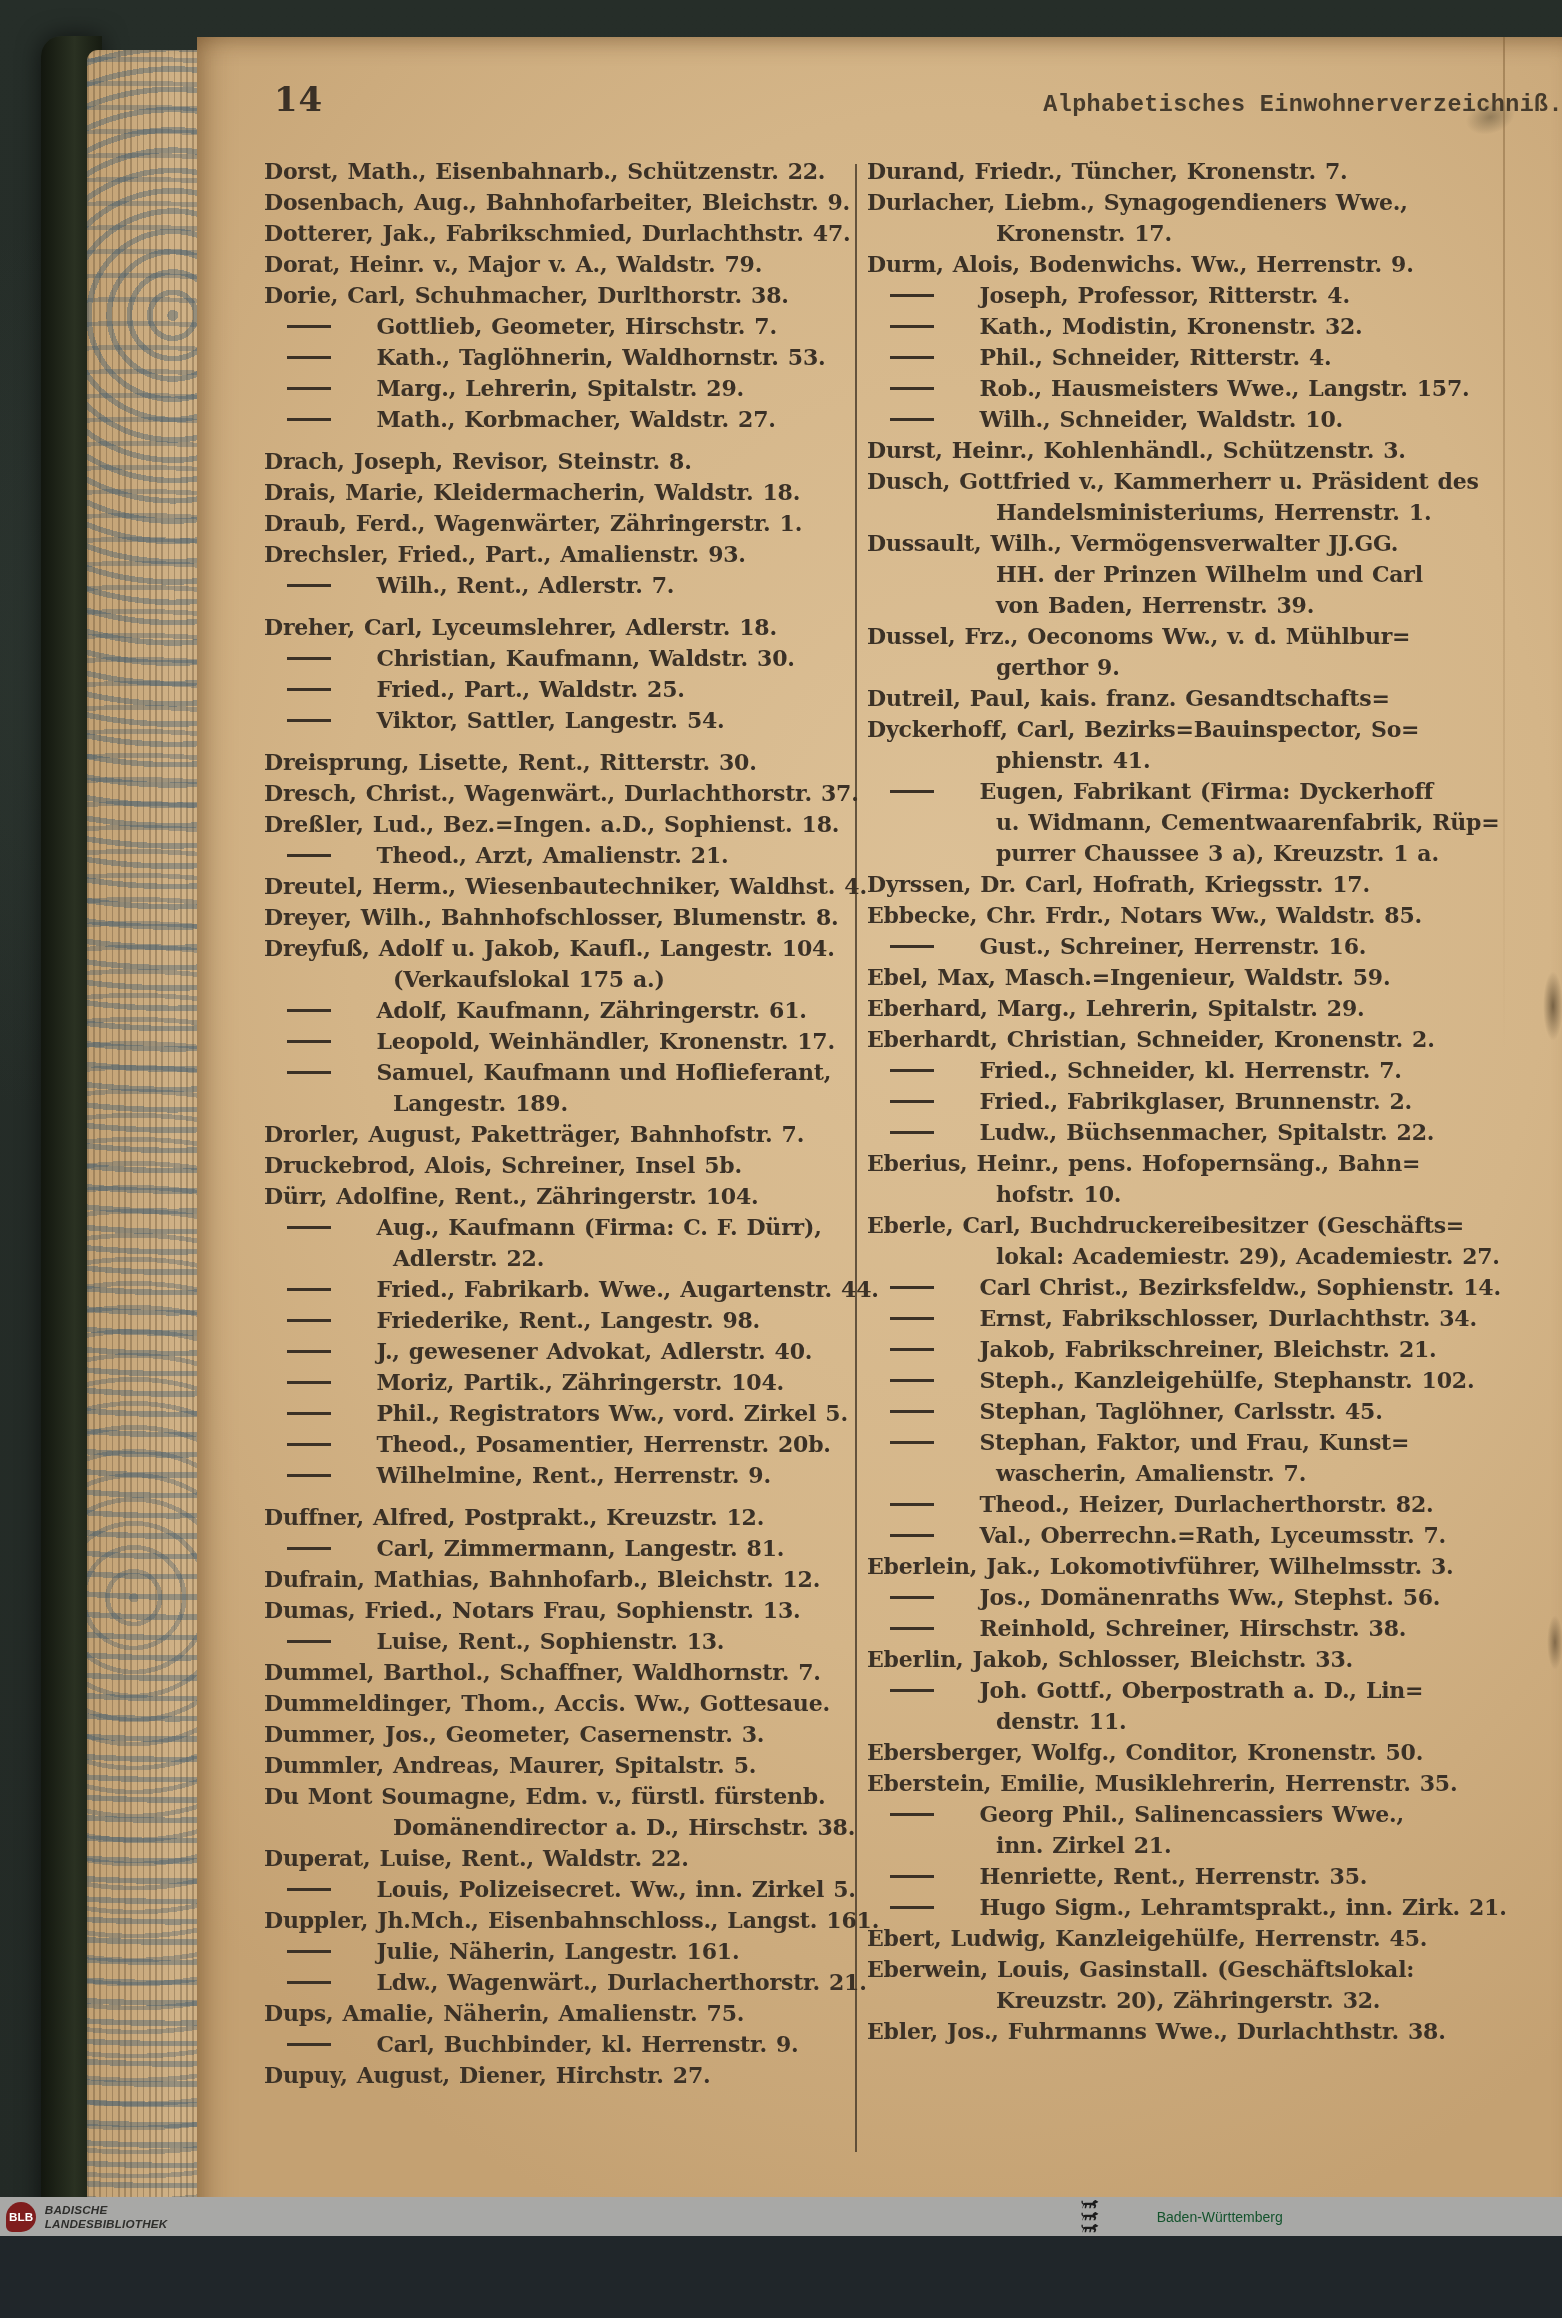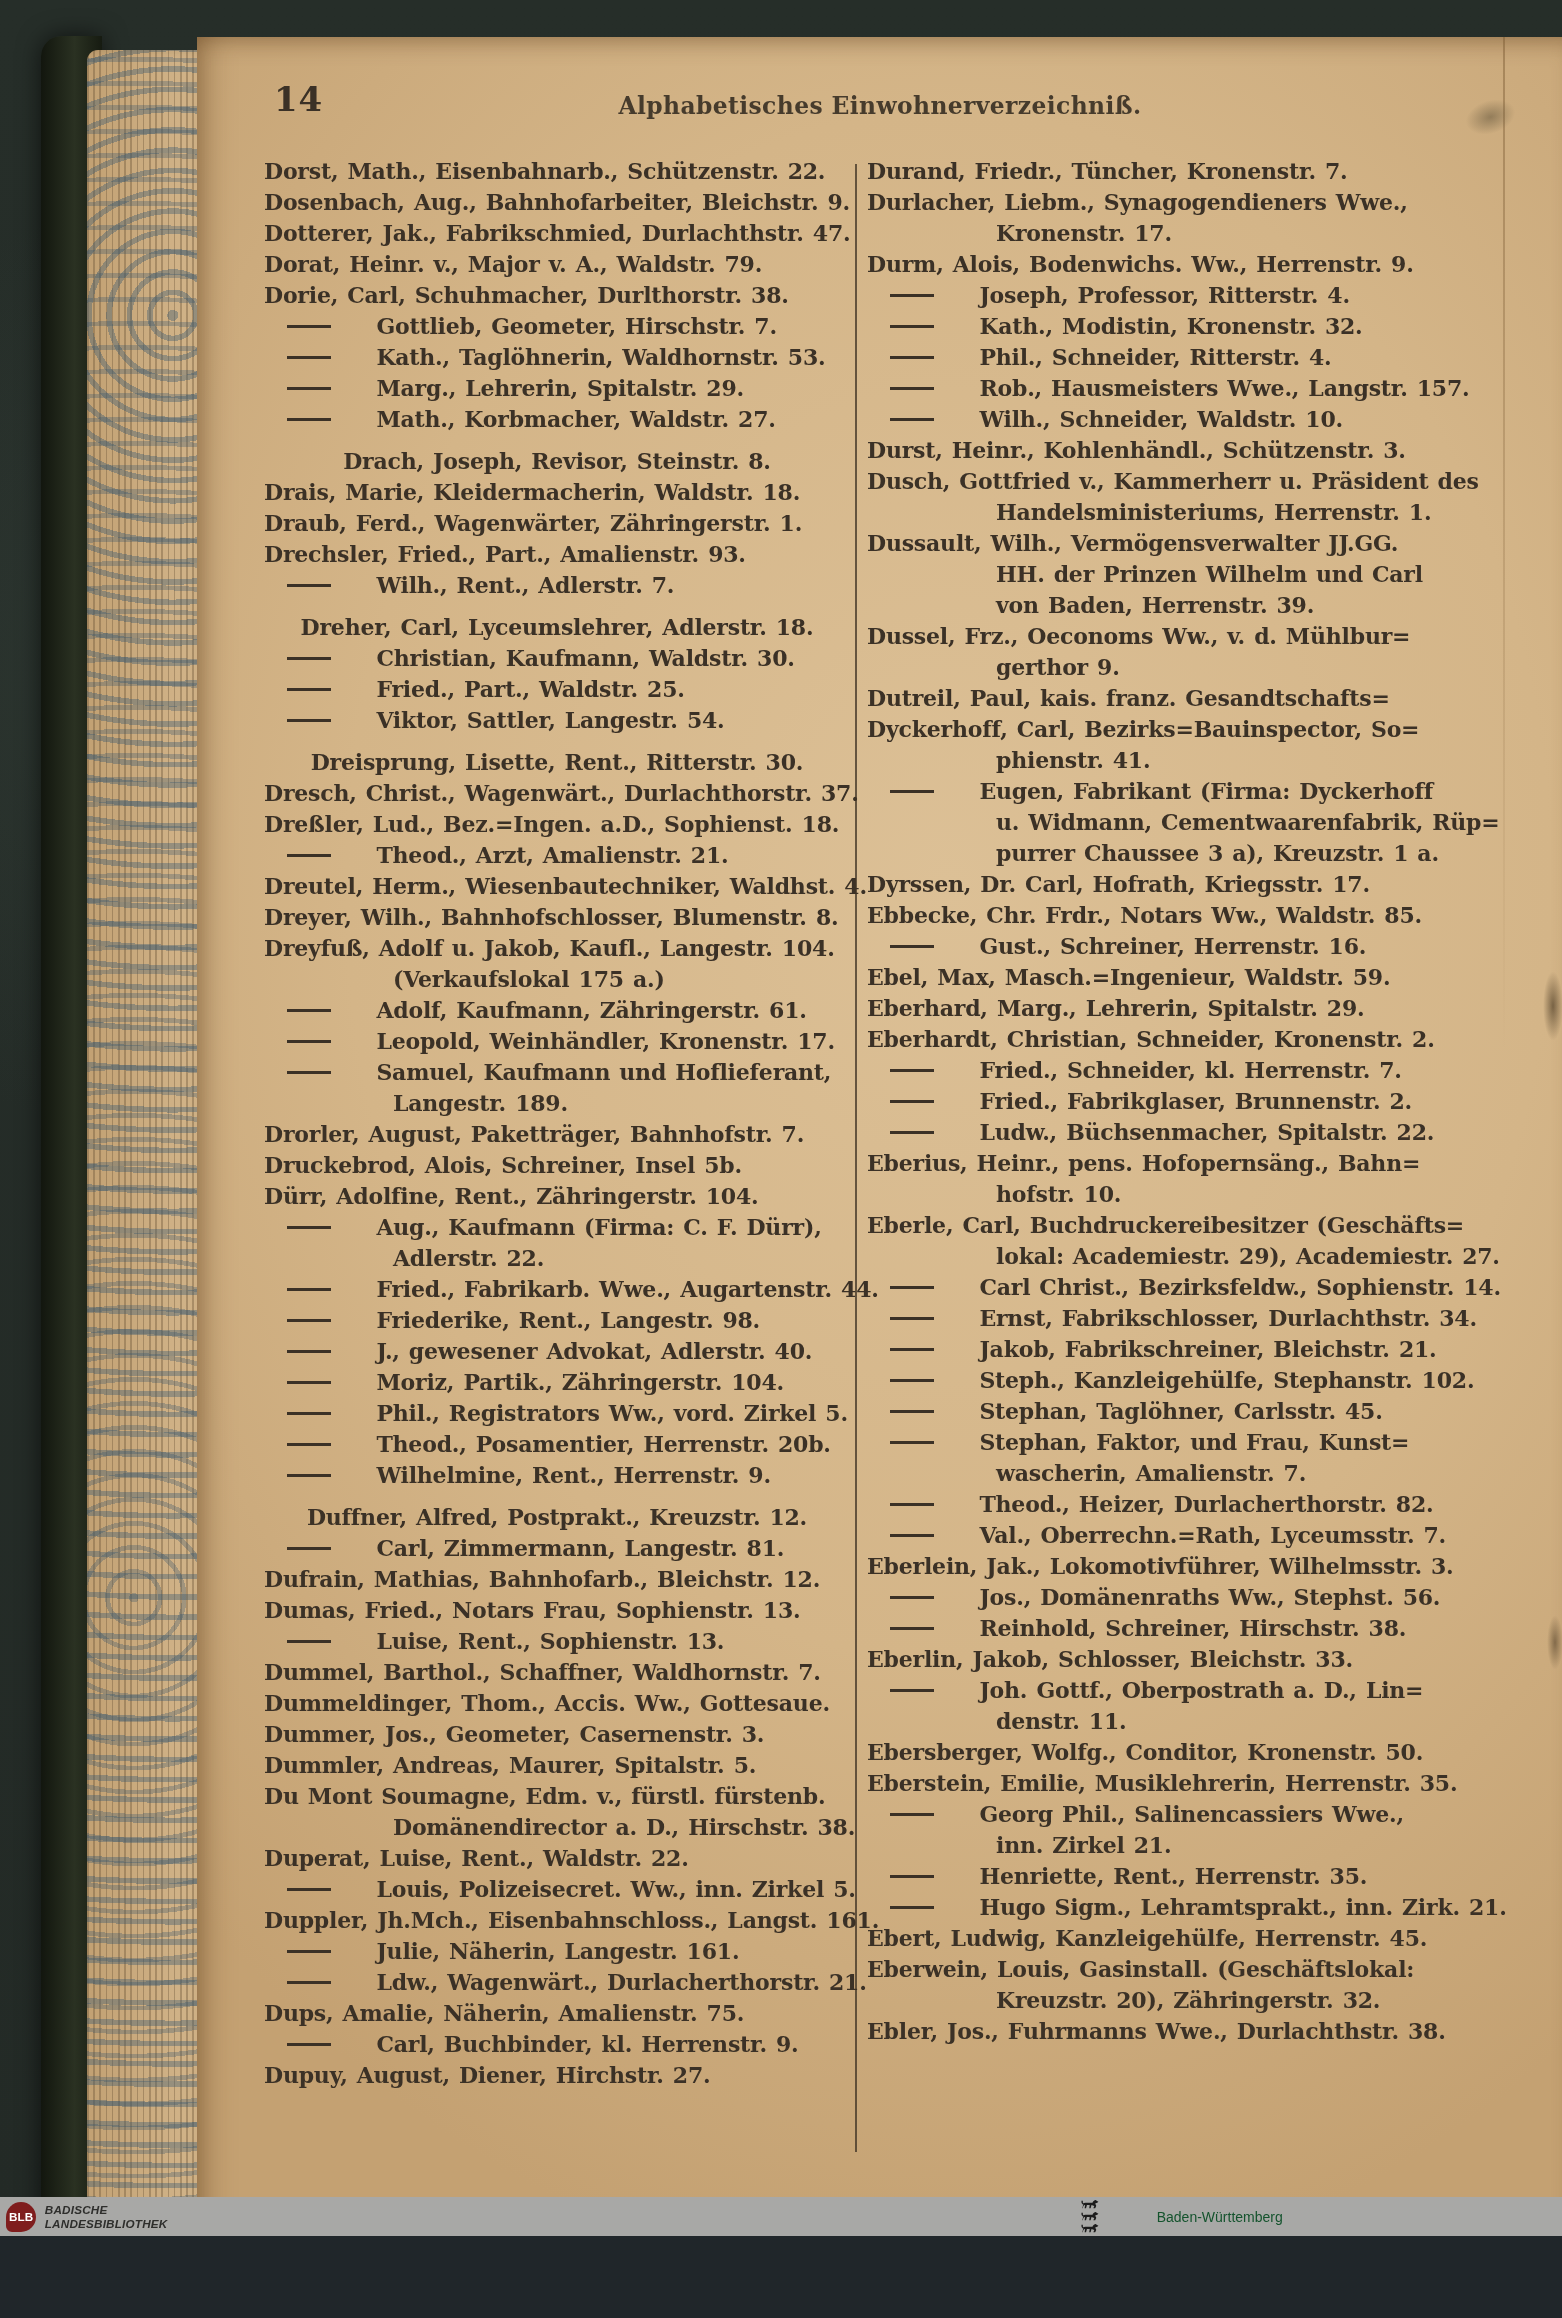"Alphabetisches Einwohnerverzeichniß." .page-title { font-family: none -> Liberation Mono, monospace; text-align: center -> right }
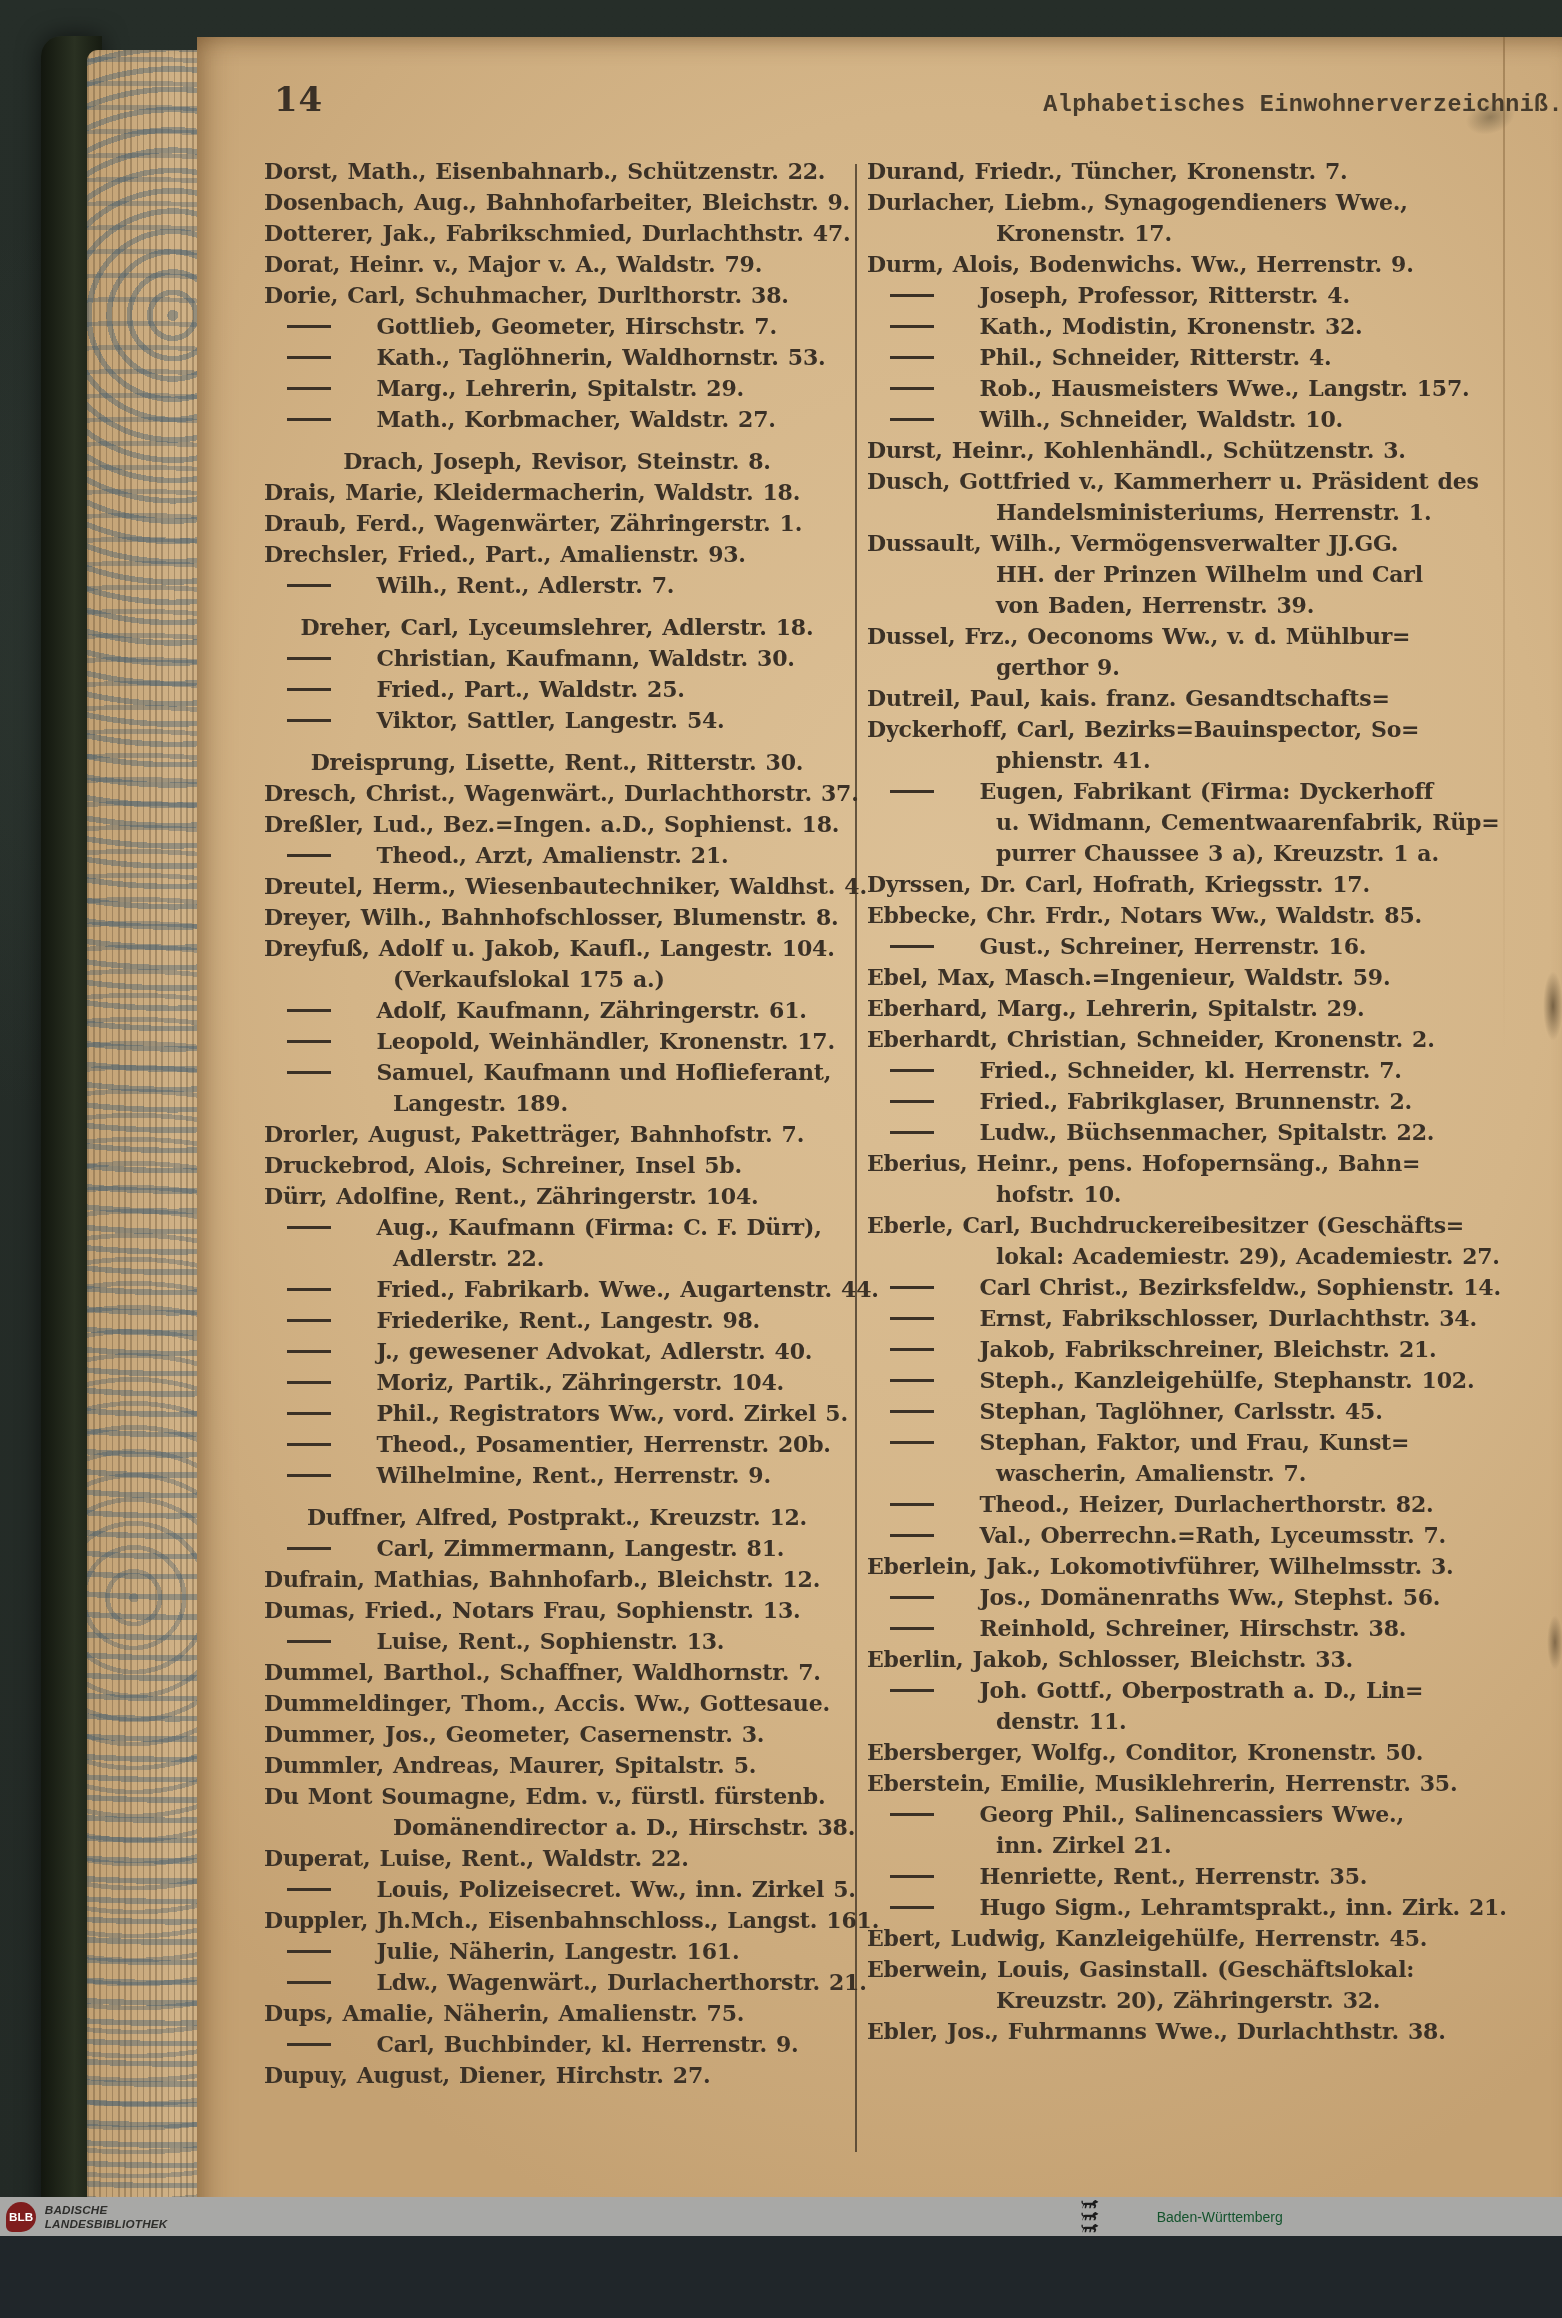"Drach, Joseph, Revisor, Steinstr. 8." .line.gap { text-align: center -> none }
